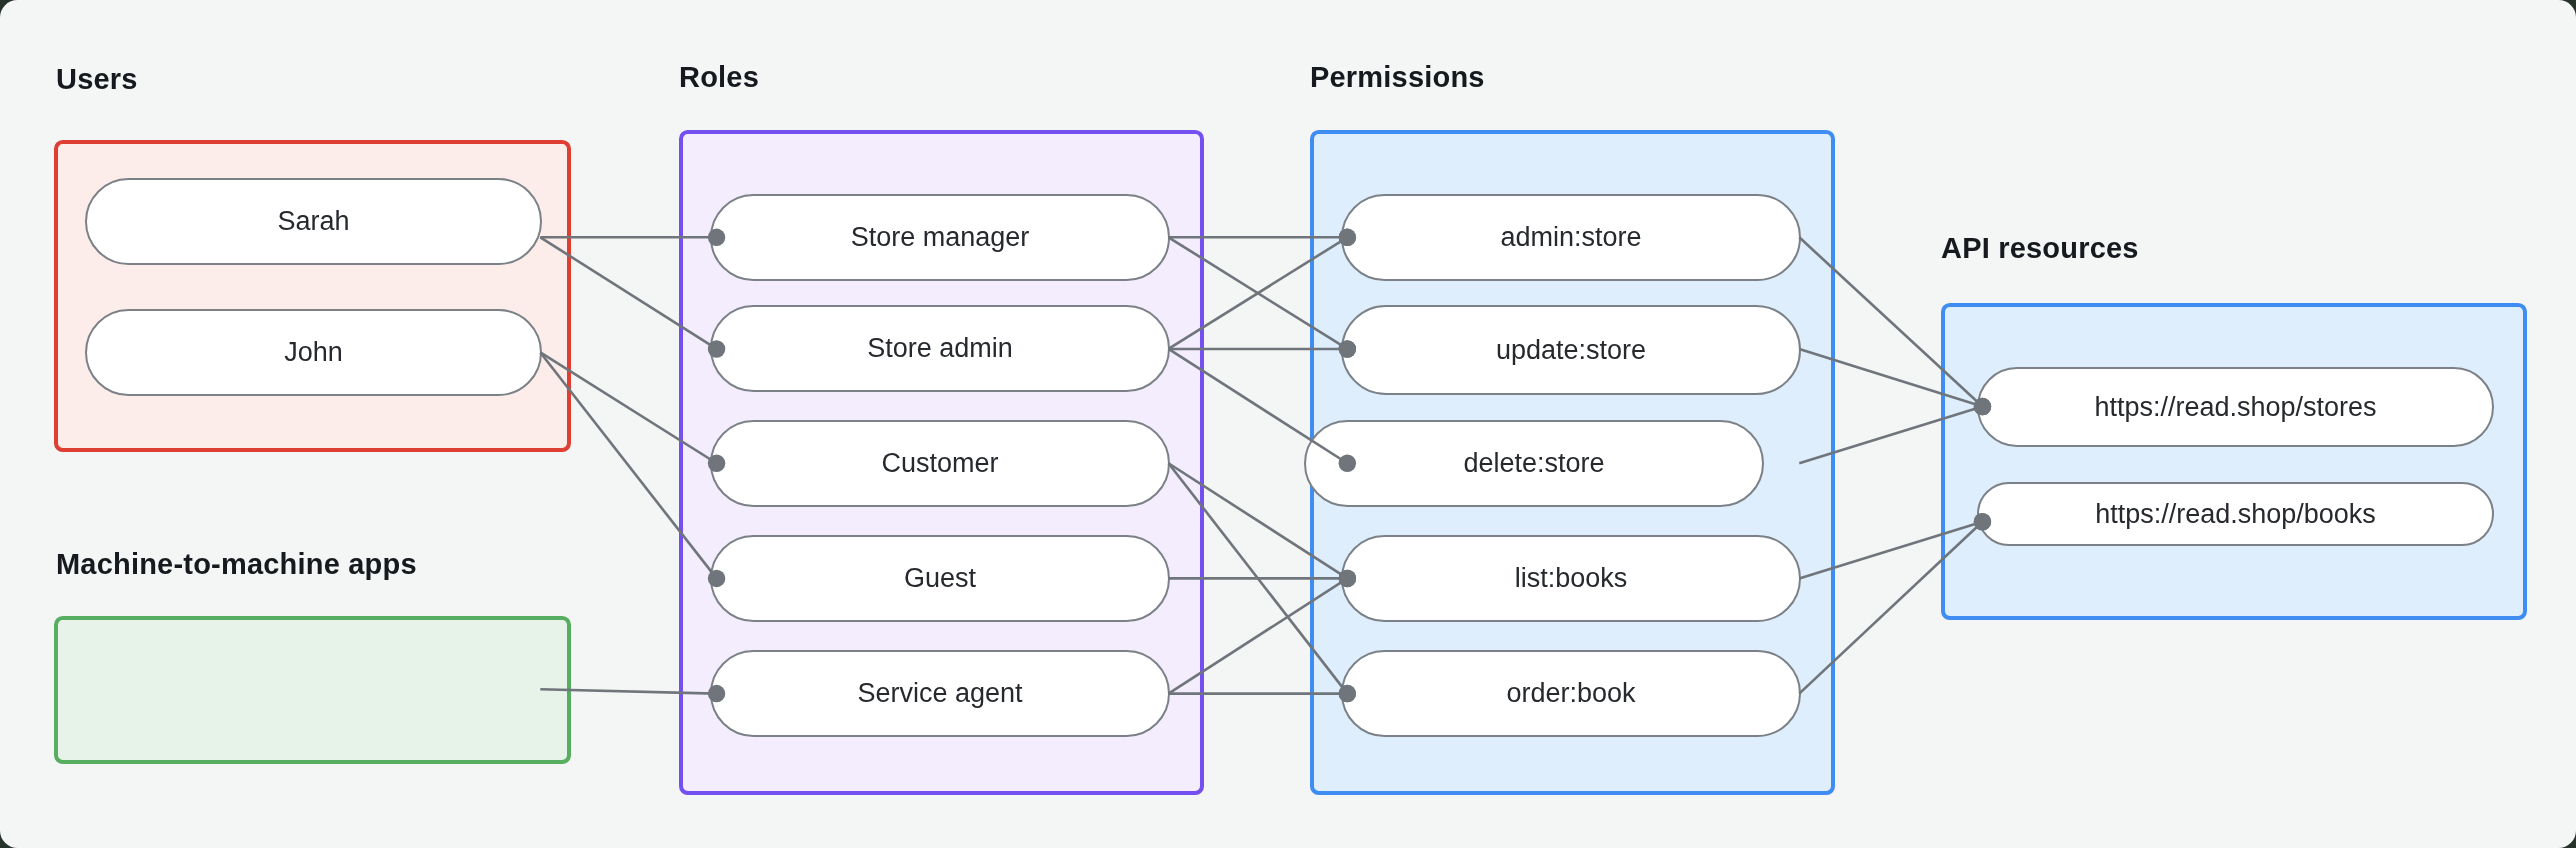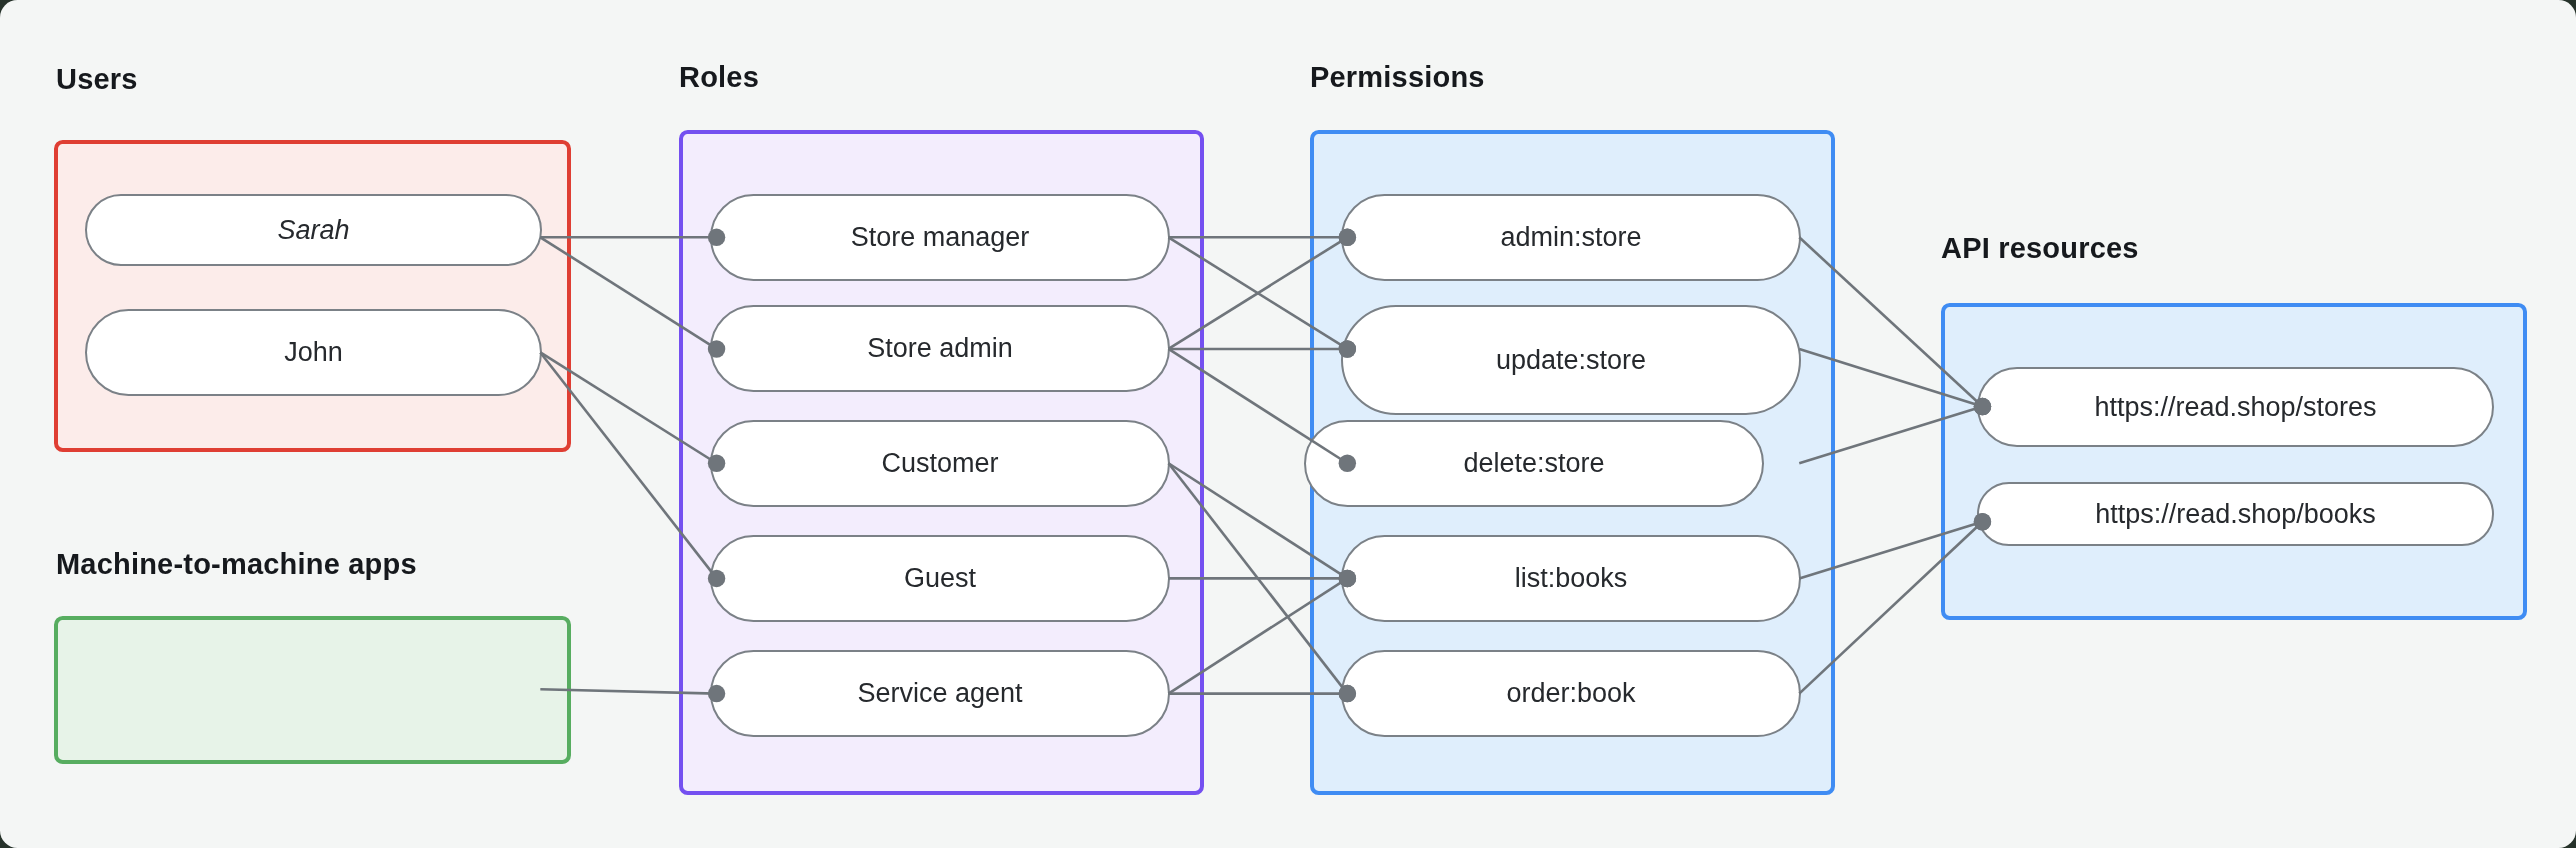"Sarah" div.node { font-style: italic -> none; height: 72px -> 87px; top: 194px -> 178px }
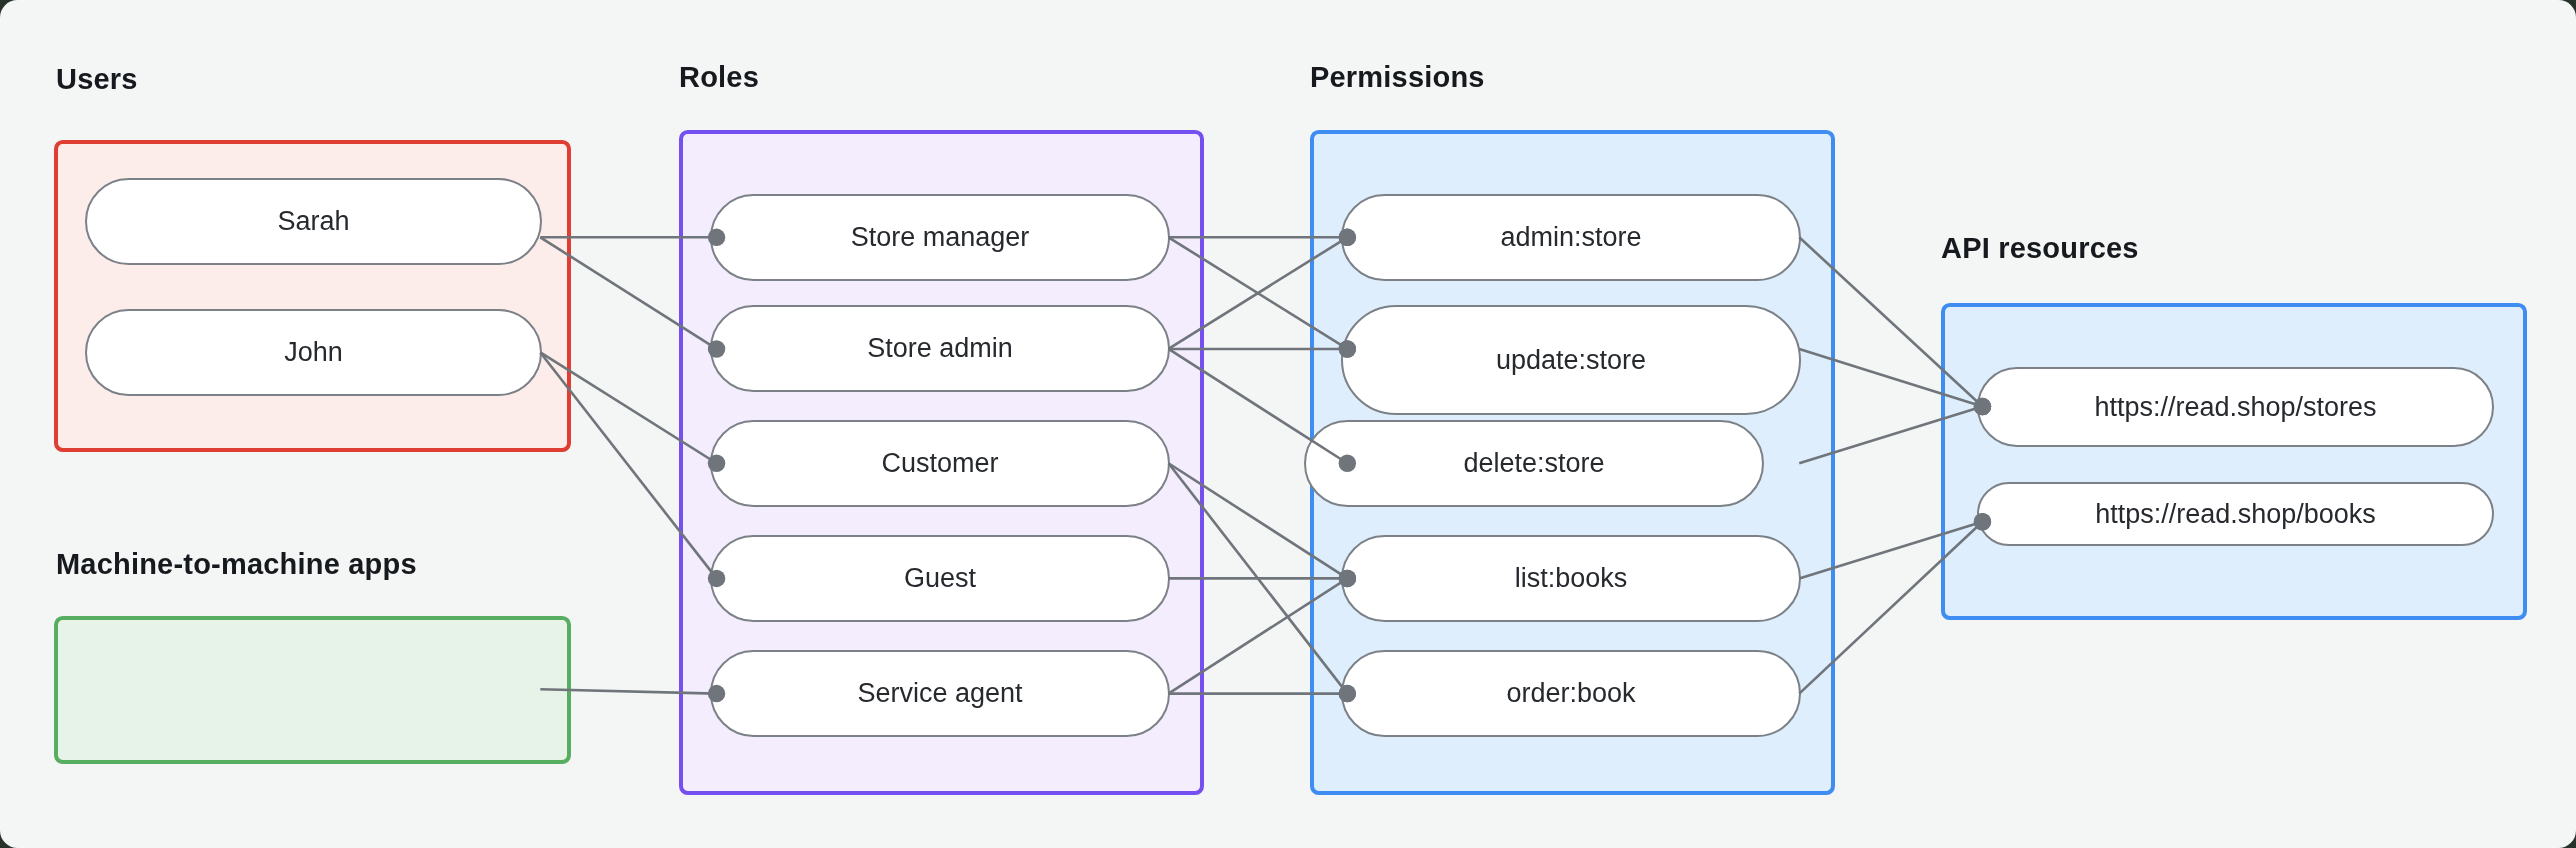"update:store" div.node { height: 110px -> 90px }
